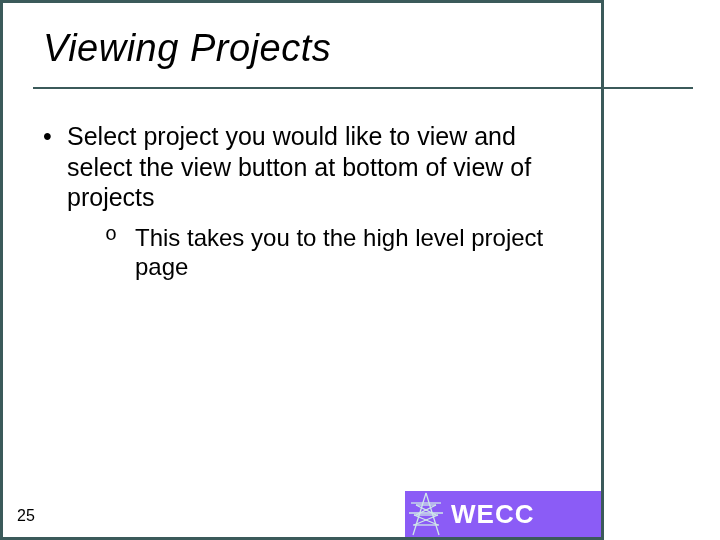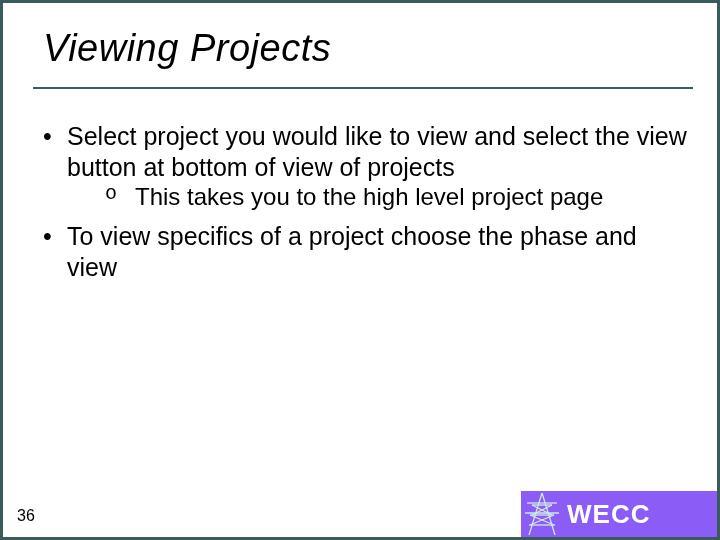"Viewing Projects" .slide { width: 720px -> 604px }
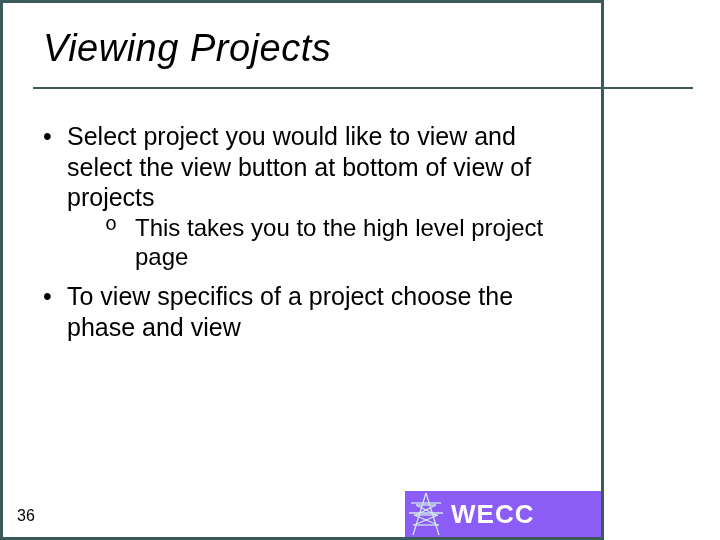"This takes you to the" .sub { margin-top: 0 -> 10px }
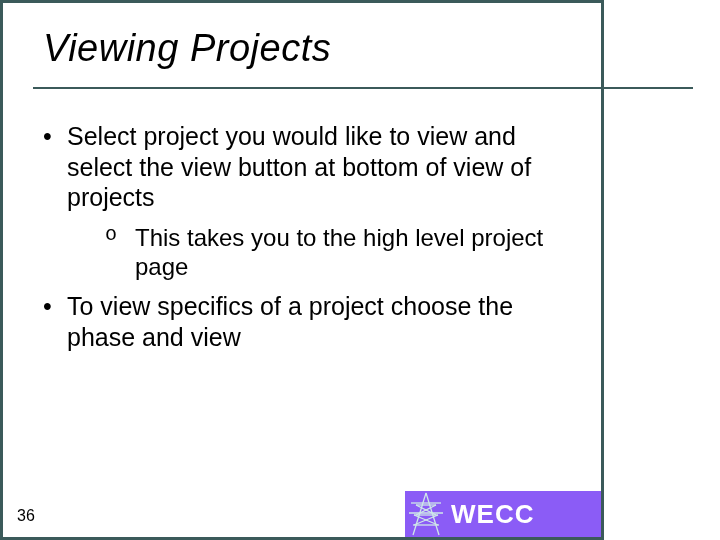"To view specifics of a" li { html: <li> <span>To view specifics of a project choose the phase and view</span> </li> -> none }
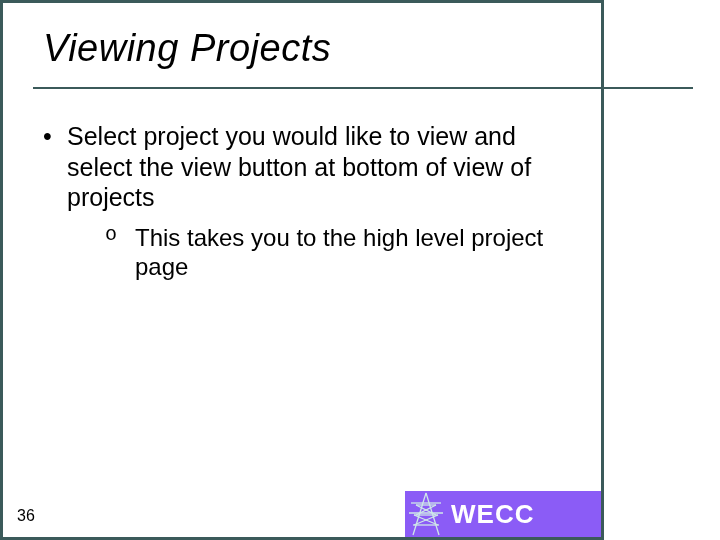"36" div.pagenum { text: 36 -> 25 }
